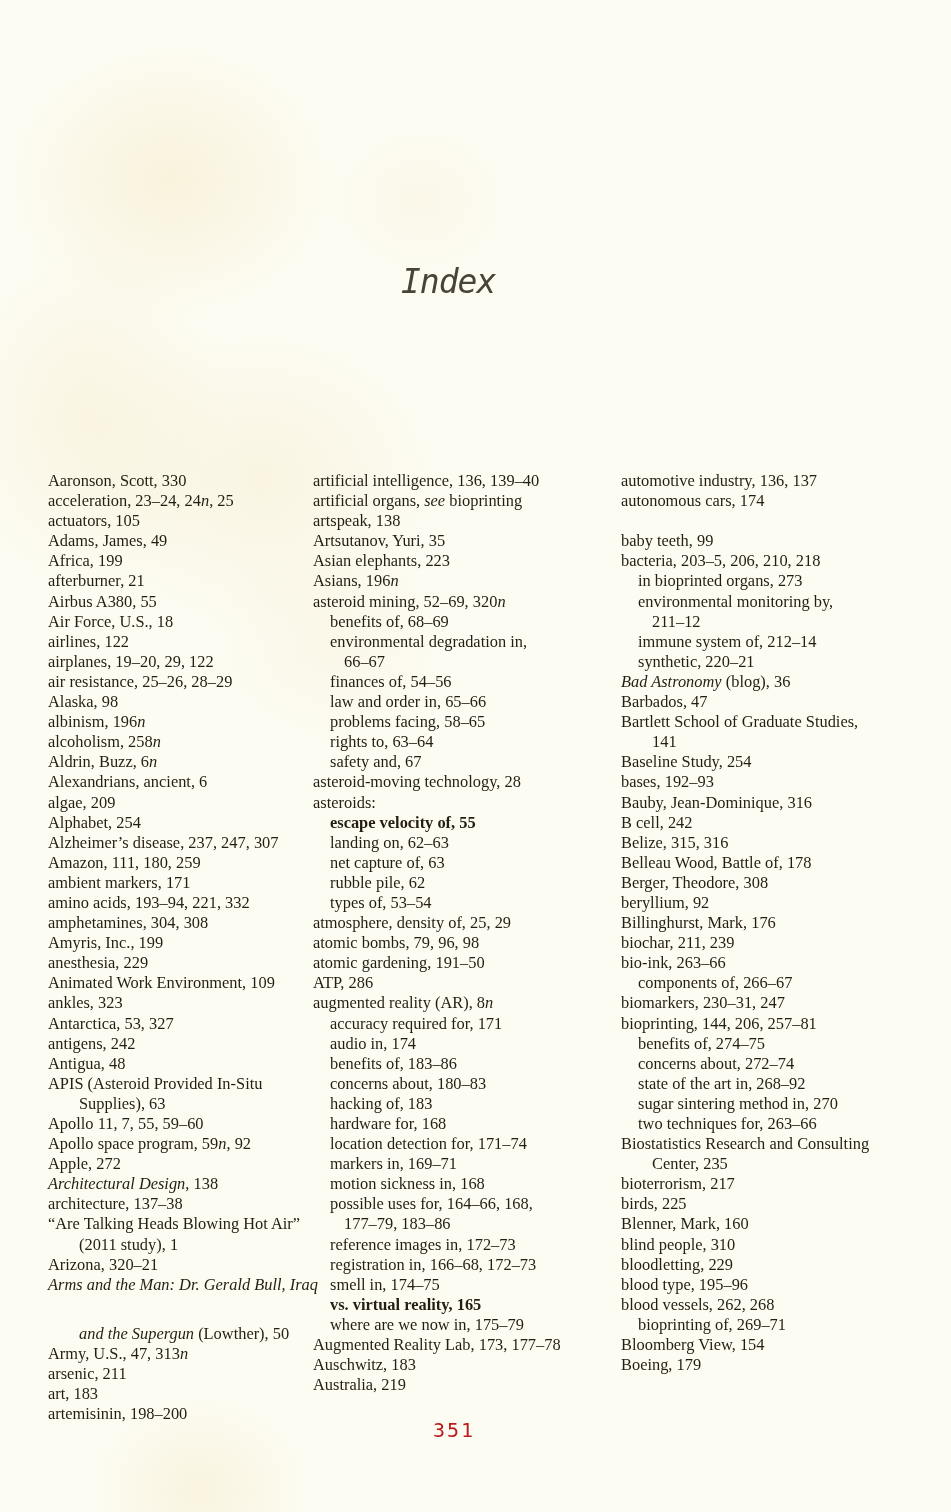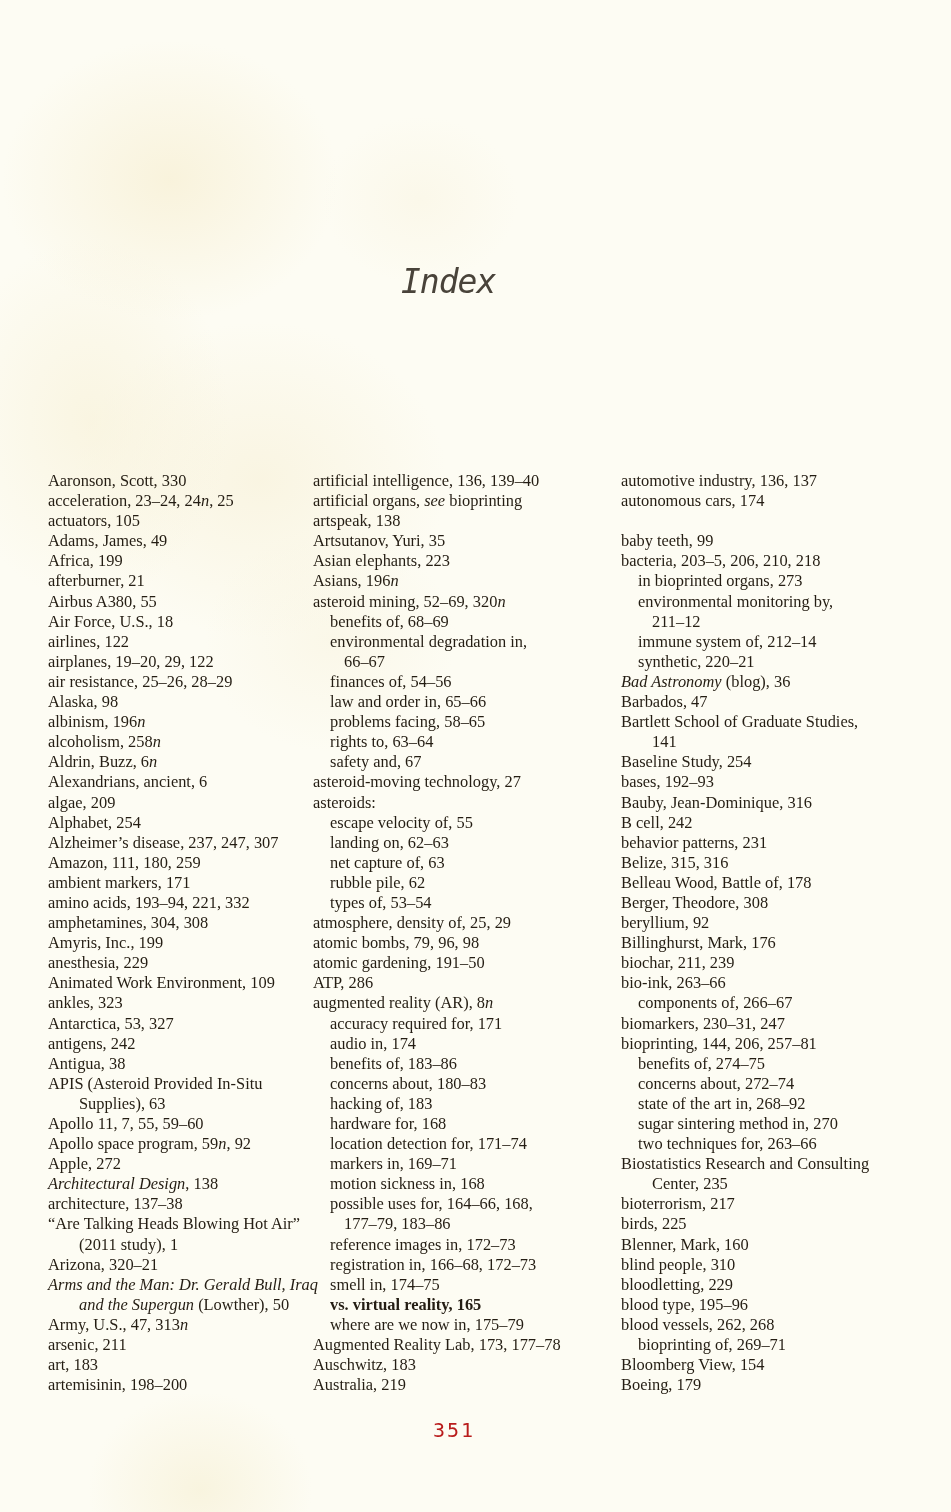"asteroid-moving technology, 27" span { text: 27 -> 28 }
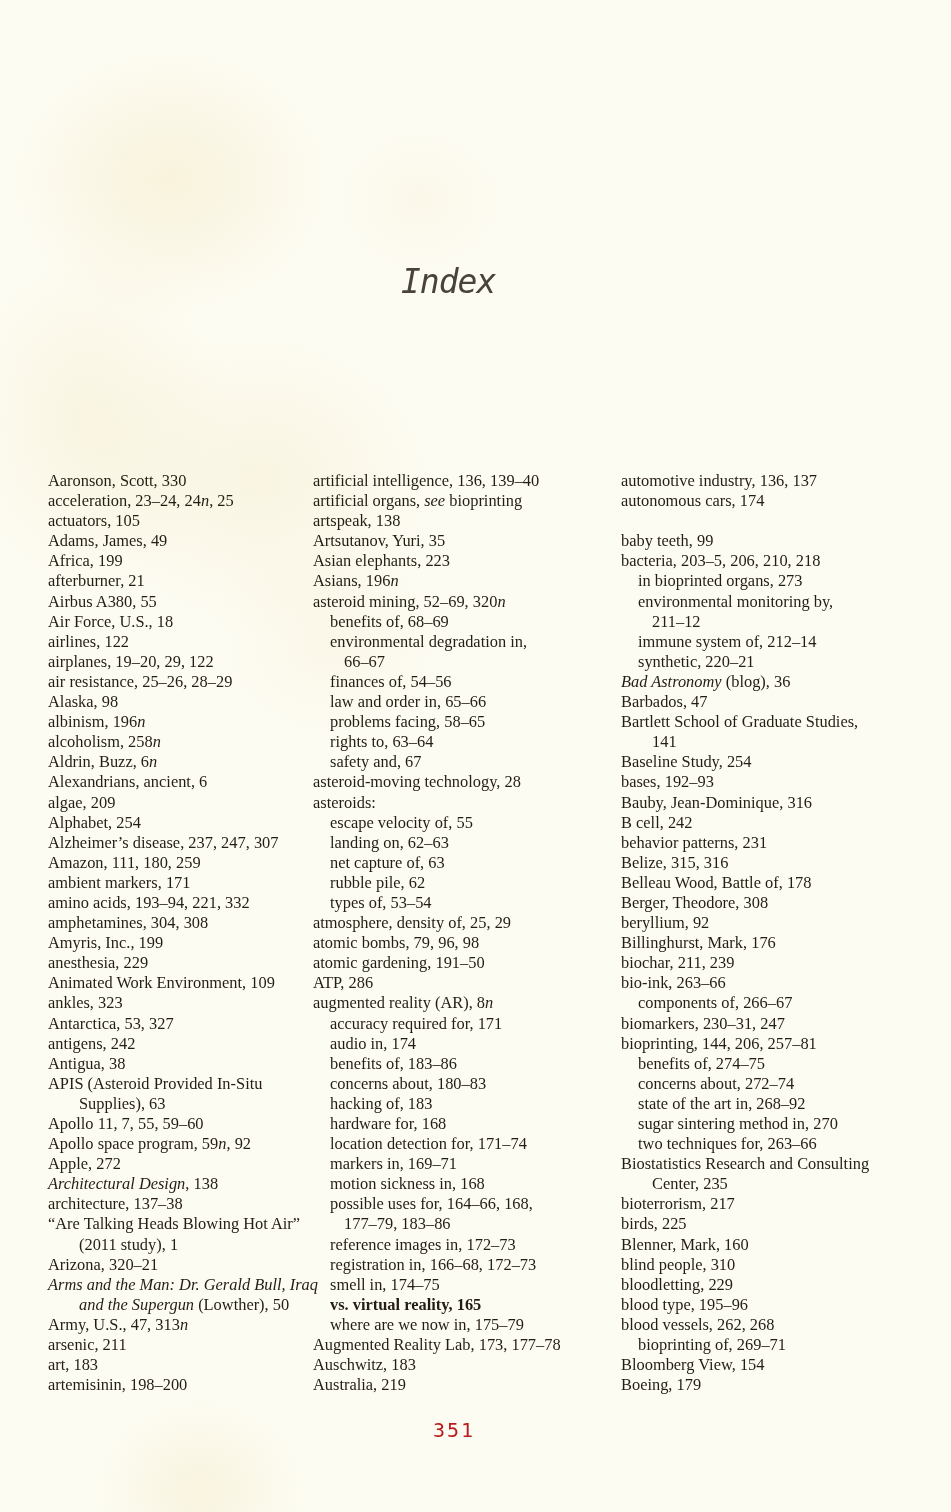"escape velocity of, 55" div.line { font-weight: none -> bold }
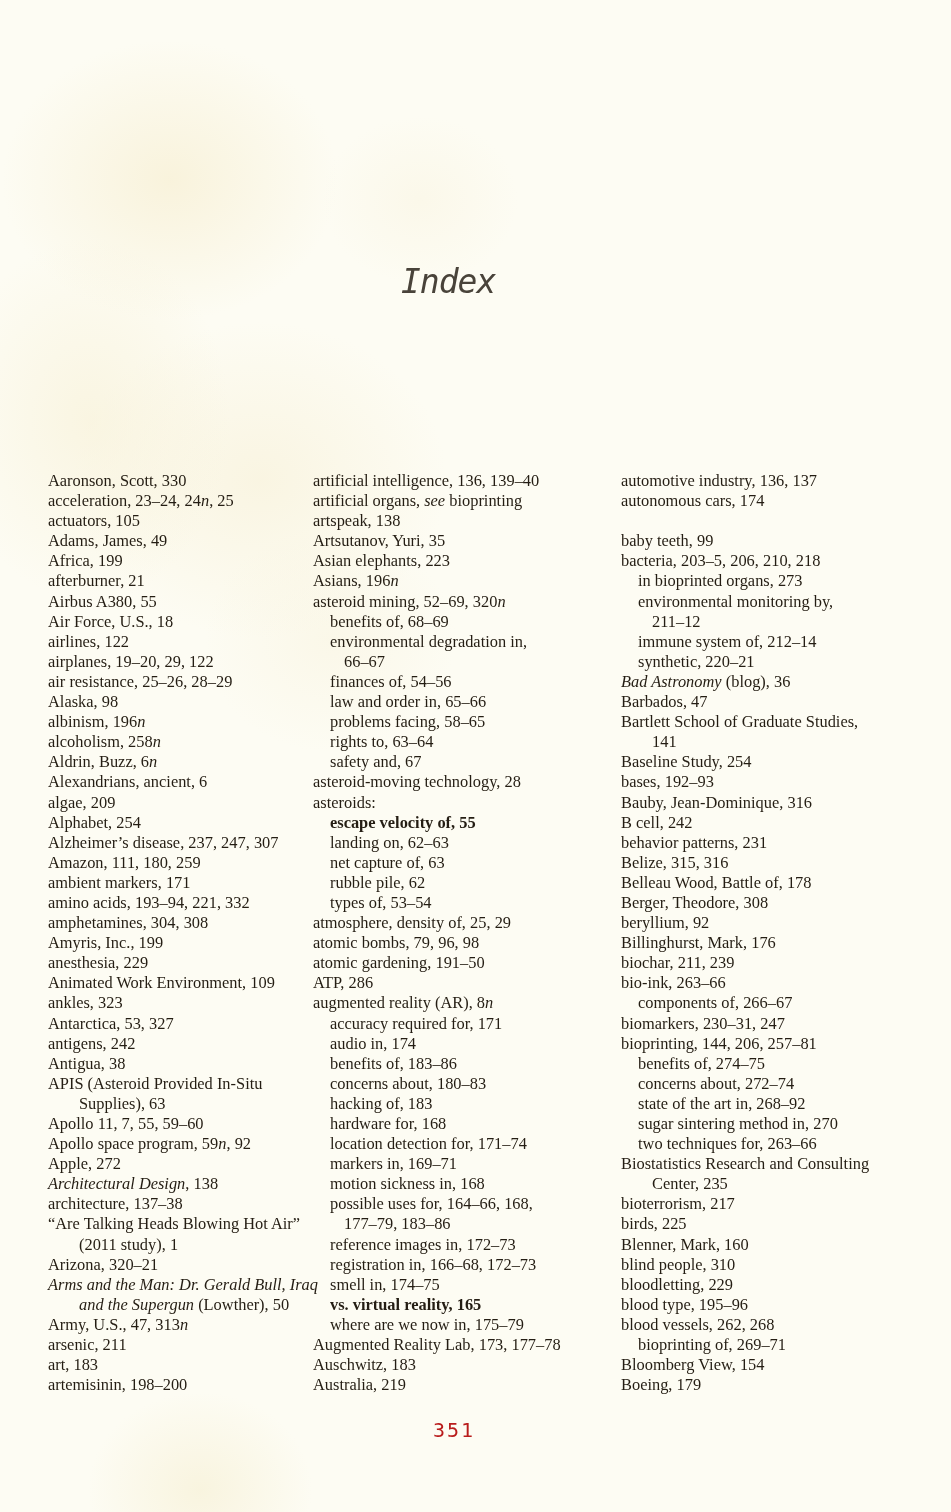"behavior patterns, 231" div.line { html: <div><span>behavior patterns, 231</span></div> -> none }
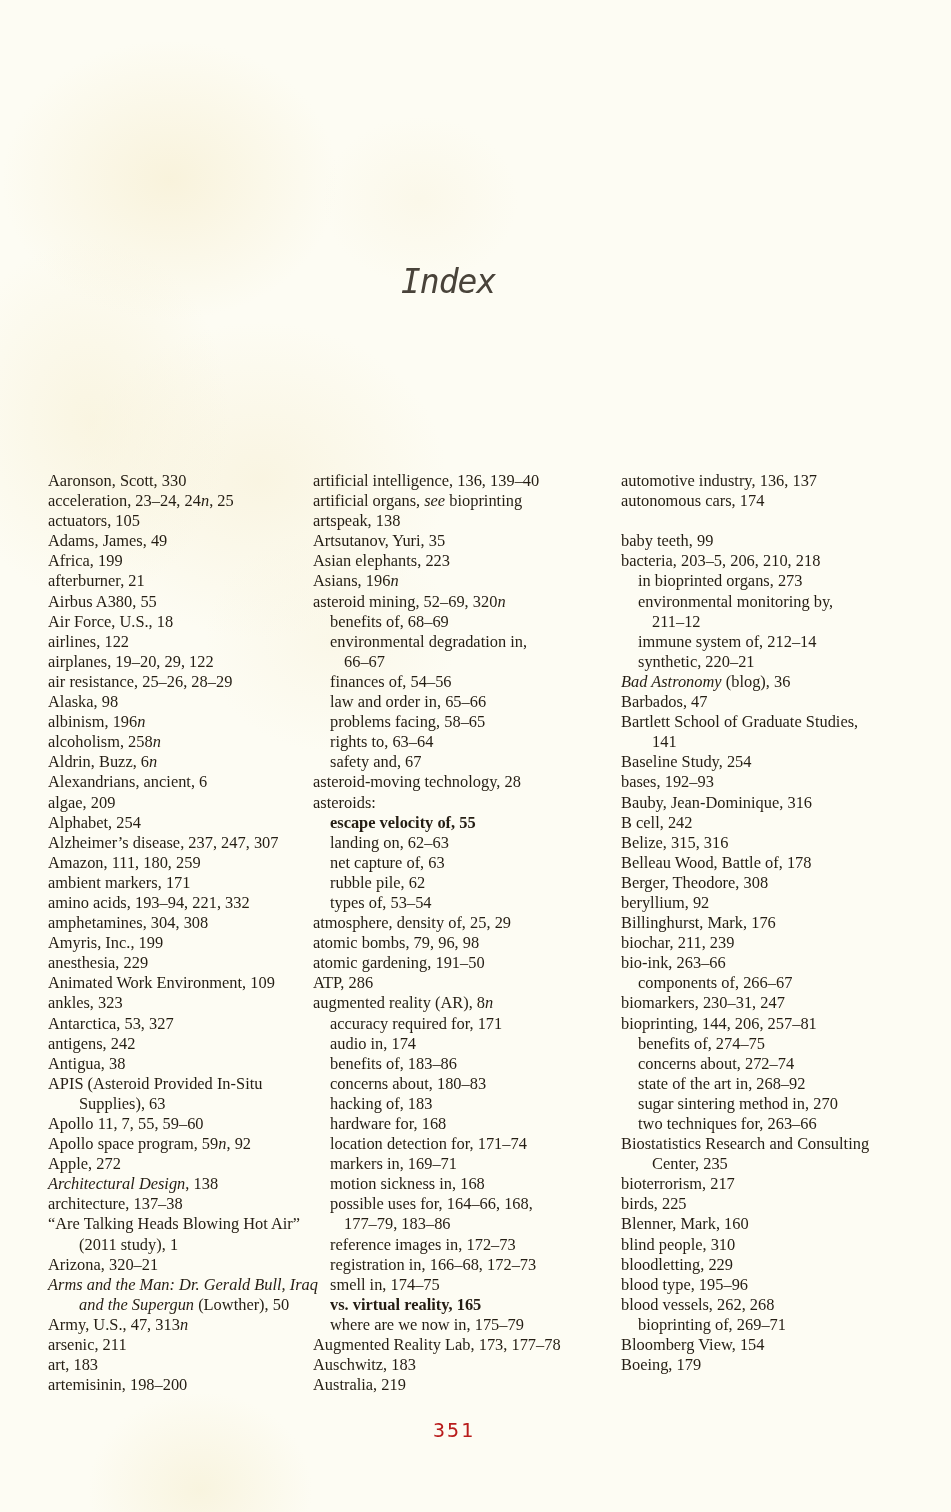"Antigua, 38" span { text: 38 -> 48 }
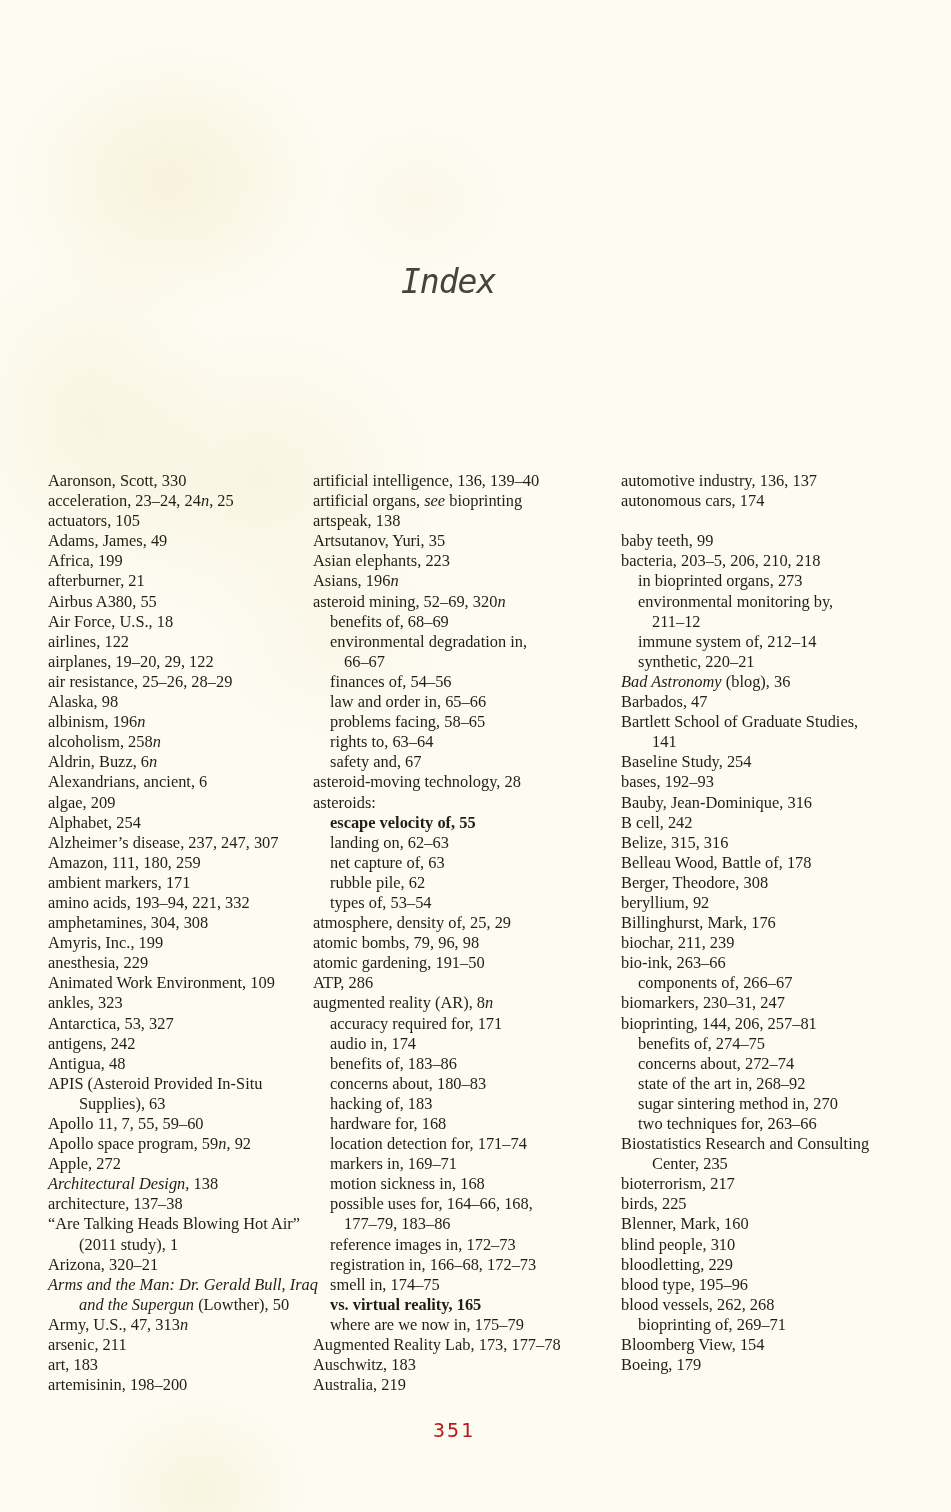"and the Supergun (Lowther), 50" div.line { margin-top: none -> 29px }
